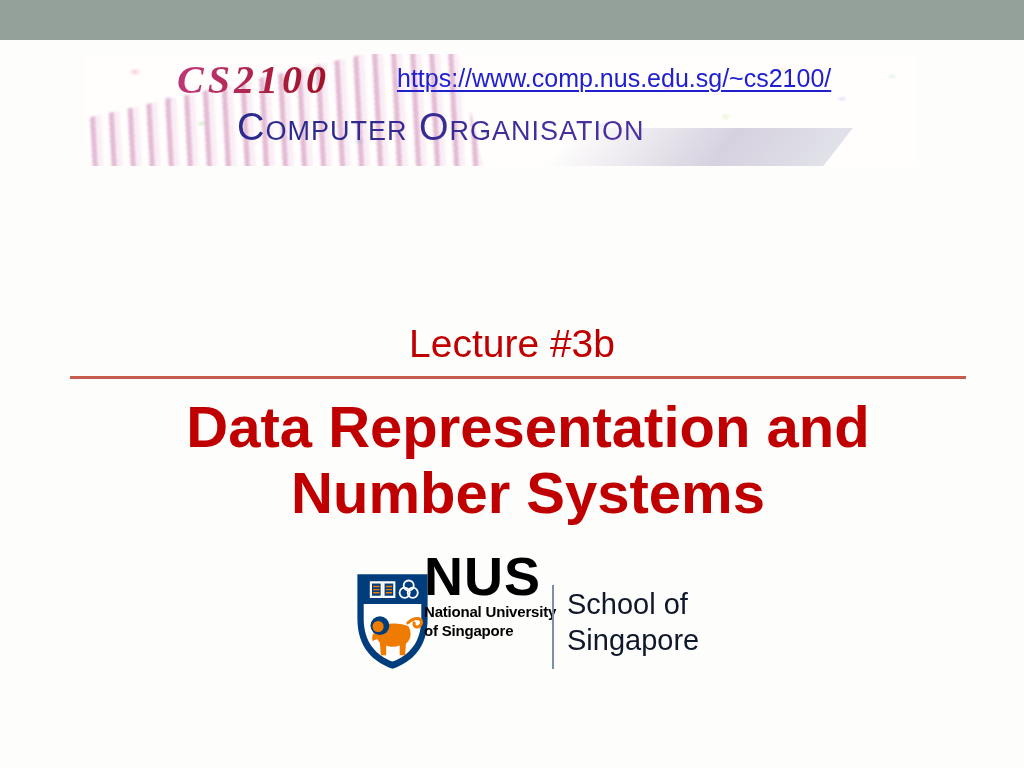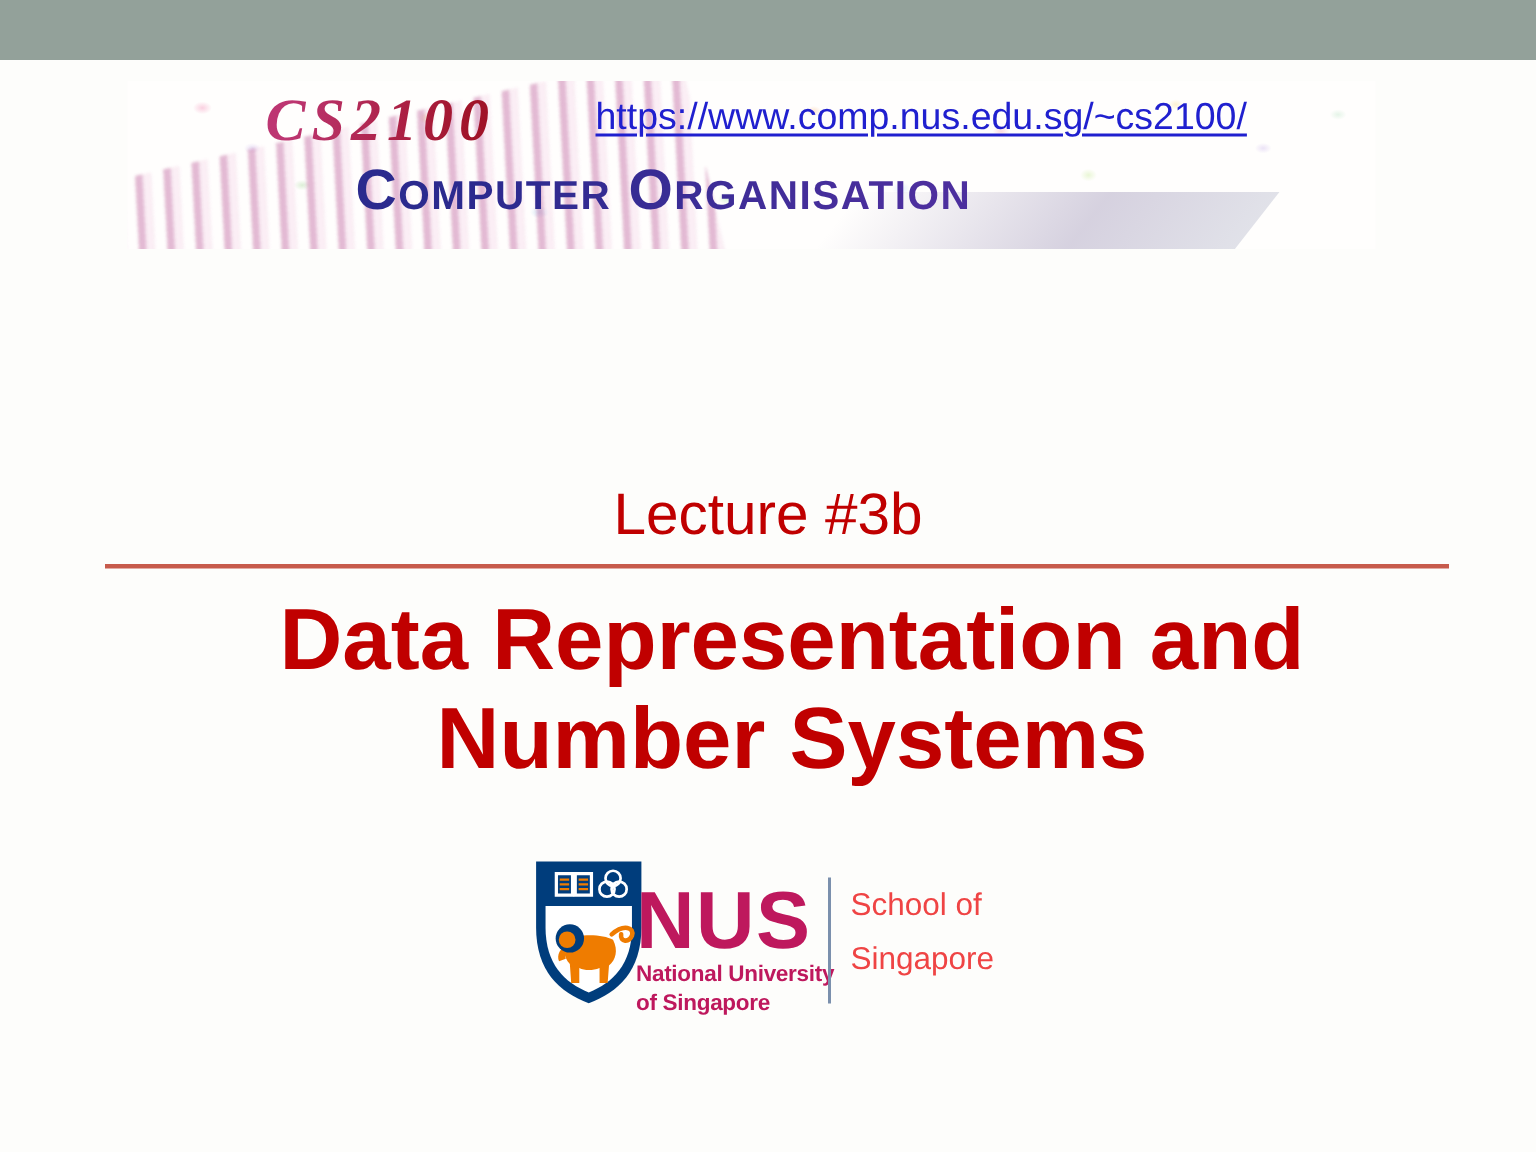"Computer Organisation" .course-title { font-weight: 700 -> 400 }
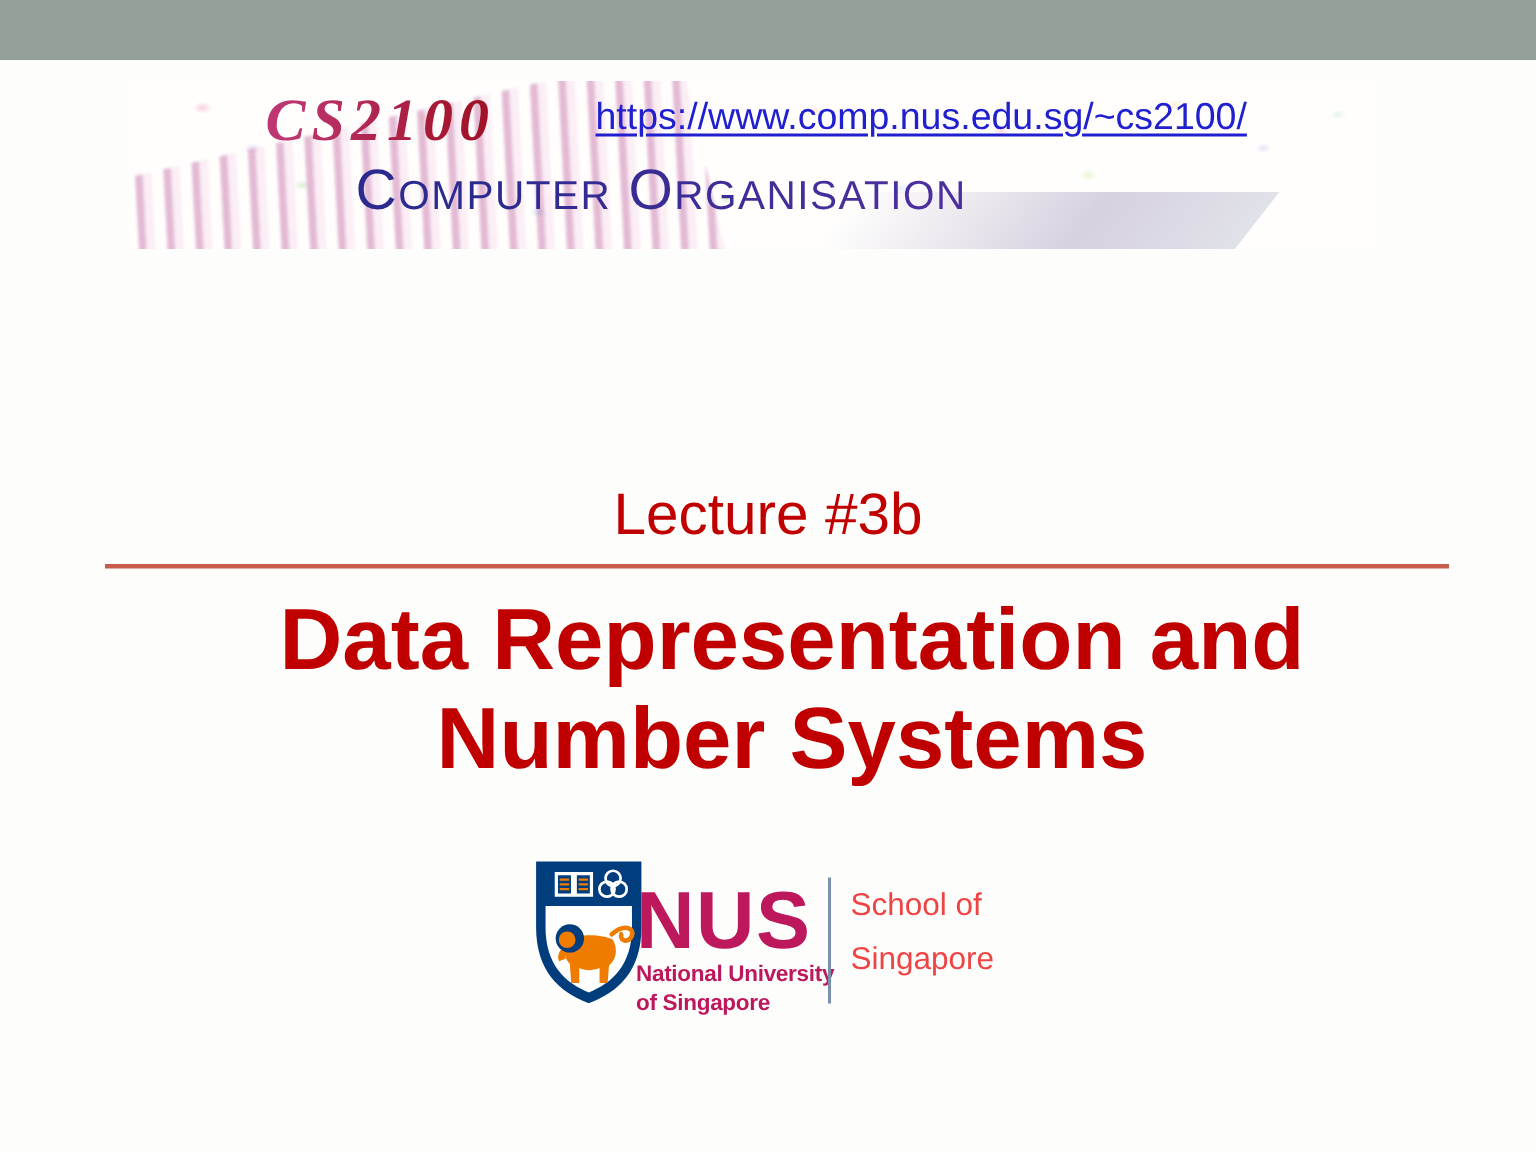"NUS" .nus-wordmark { color: #be185d -> #000000; top: 588px -> 550px }
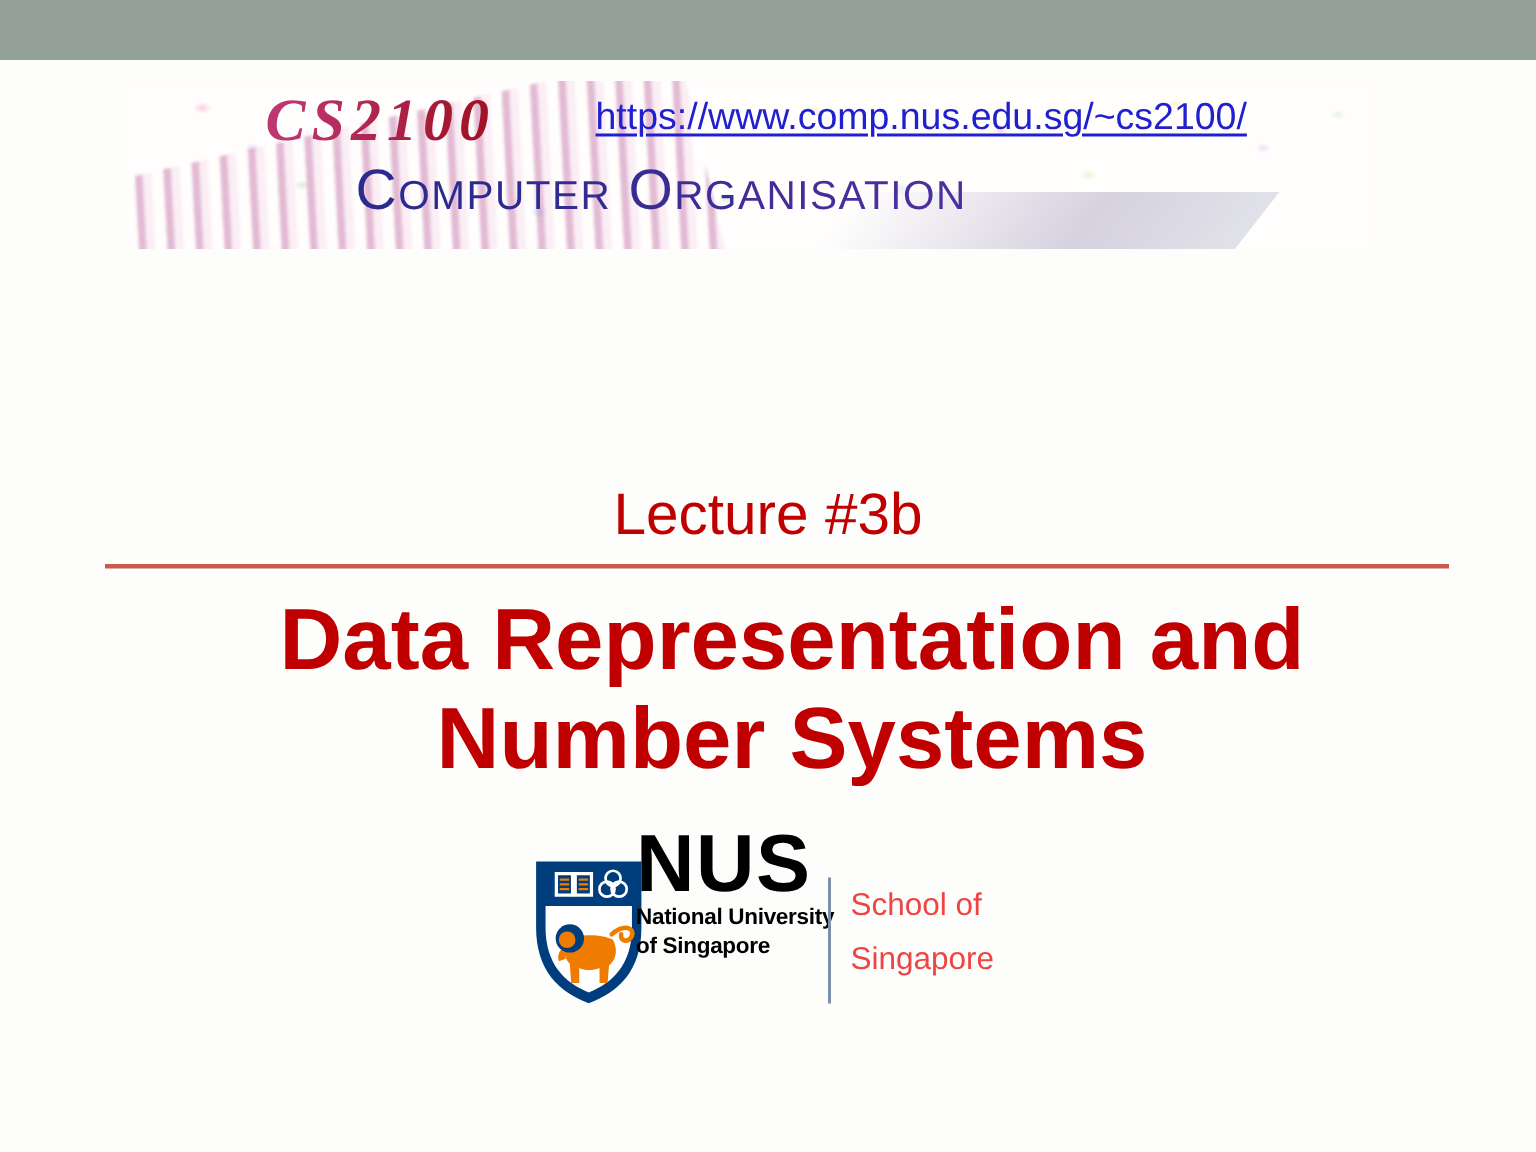"School of" .school-name { color: #ef4444 -> #0f172a; font-size: 21px -> 29px }
